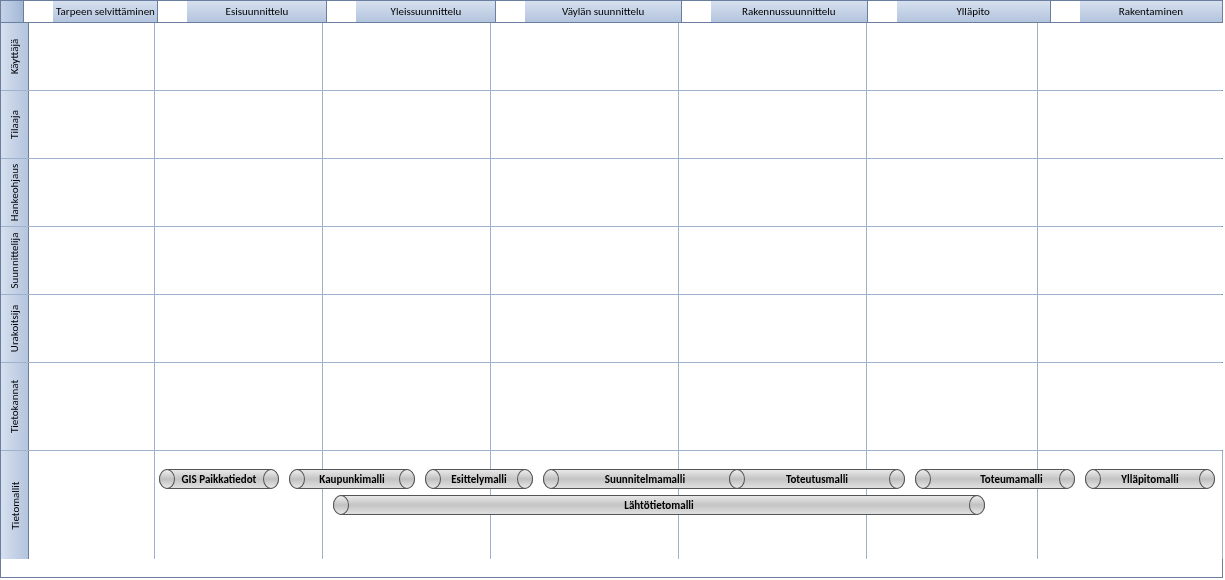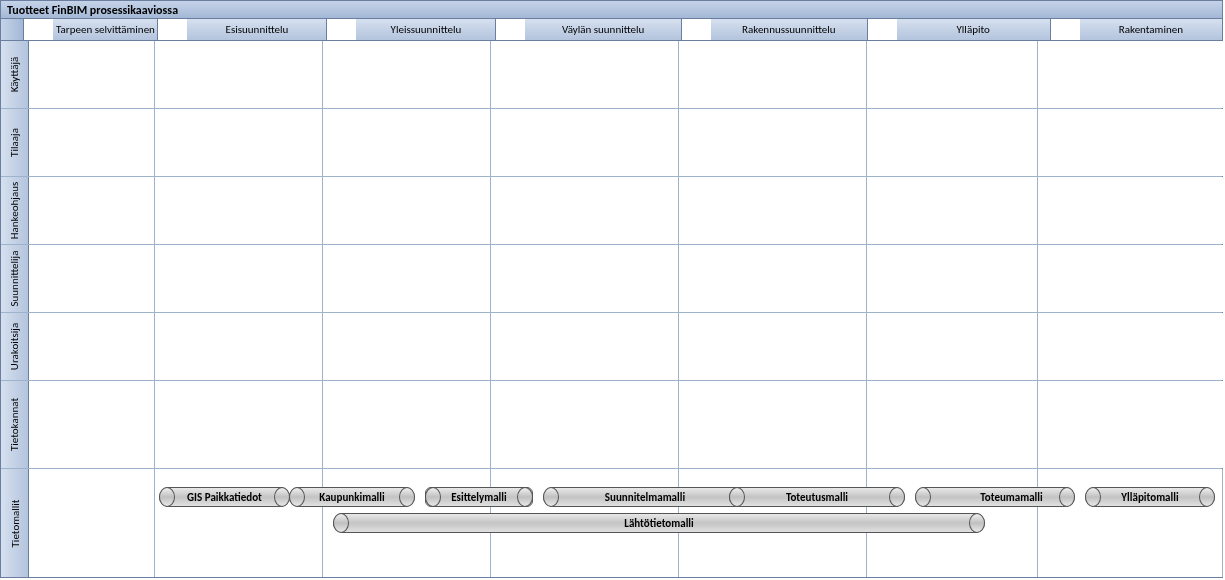"Tuotteet FinBIM prosessikaaviossa" div.title-bar { html: <div>Tuotteet FinBIM prosessikaaviossa</div> -> none }
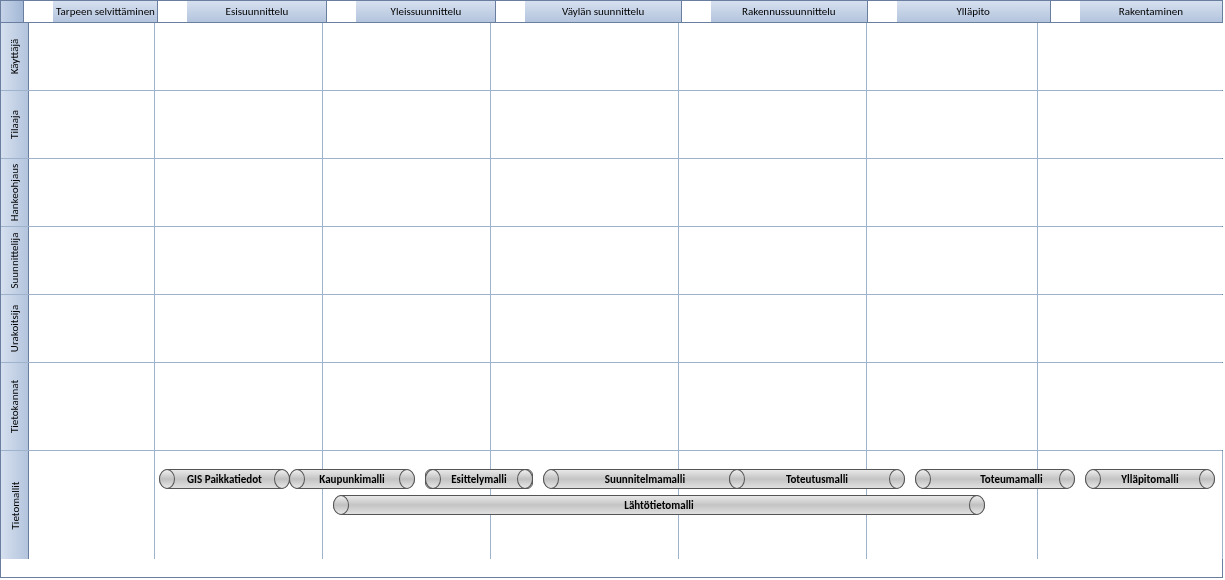"GIS Paikkatiedot" div.cyl { width: 131px -> 120px }
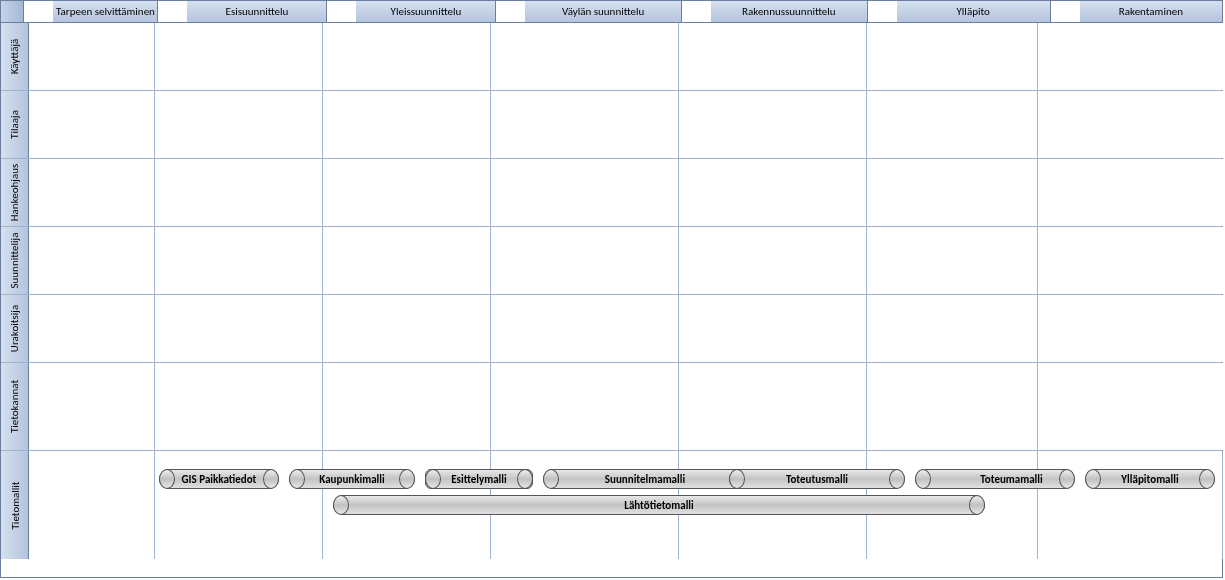"Esittelymalli" div.cyl { border-radius: 6px -> none }
